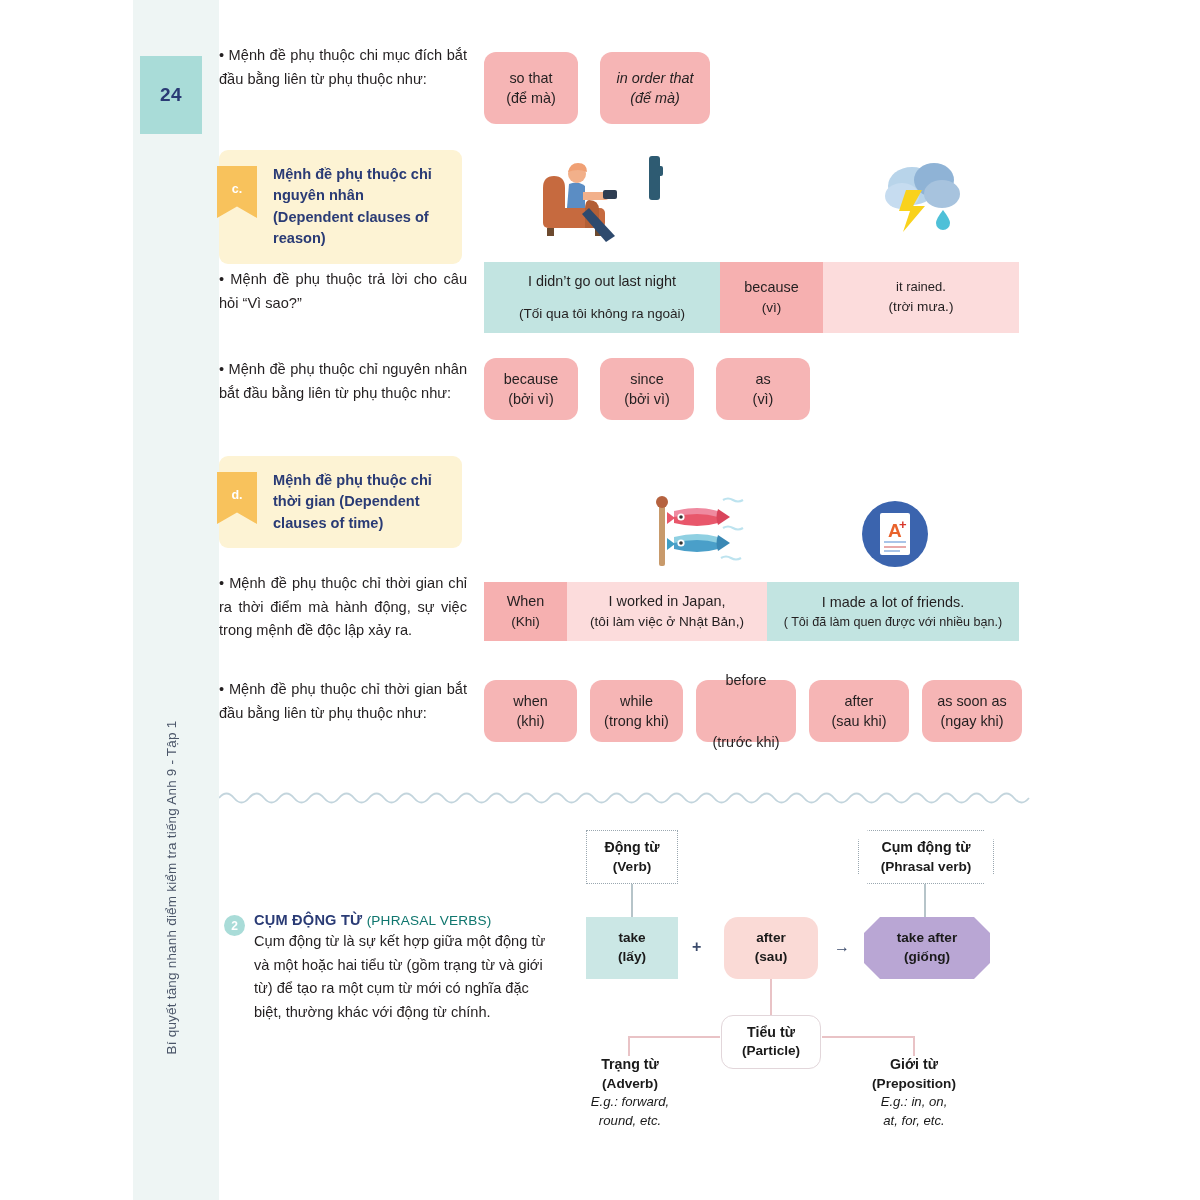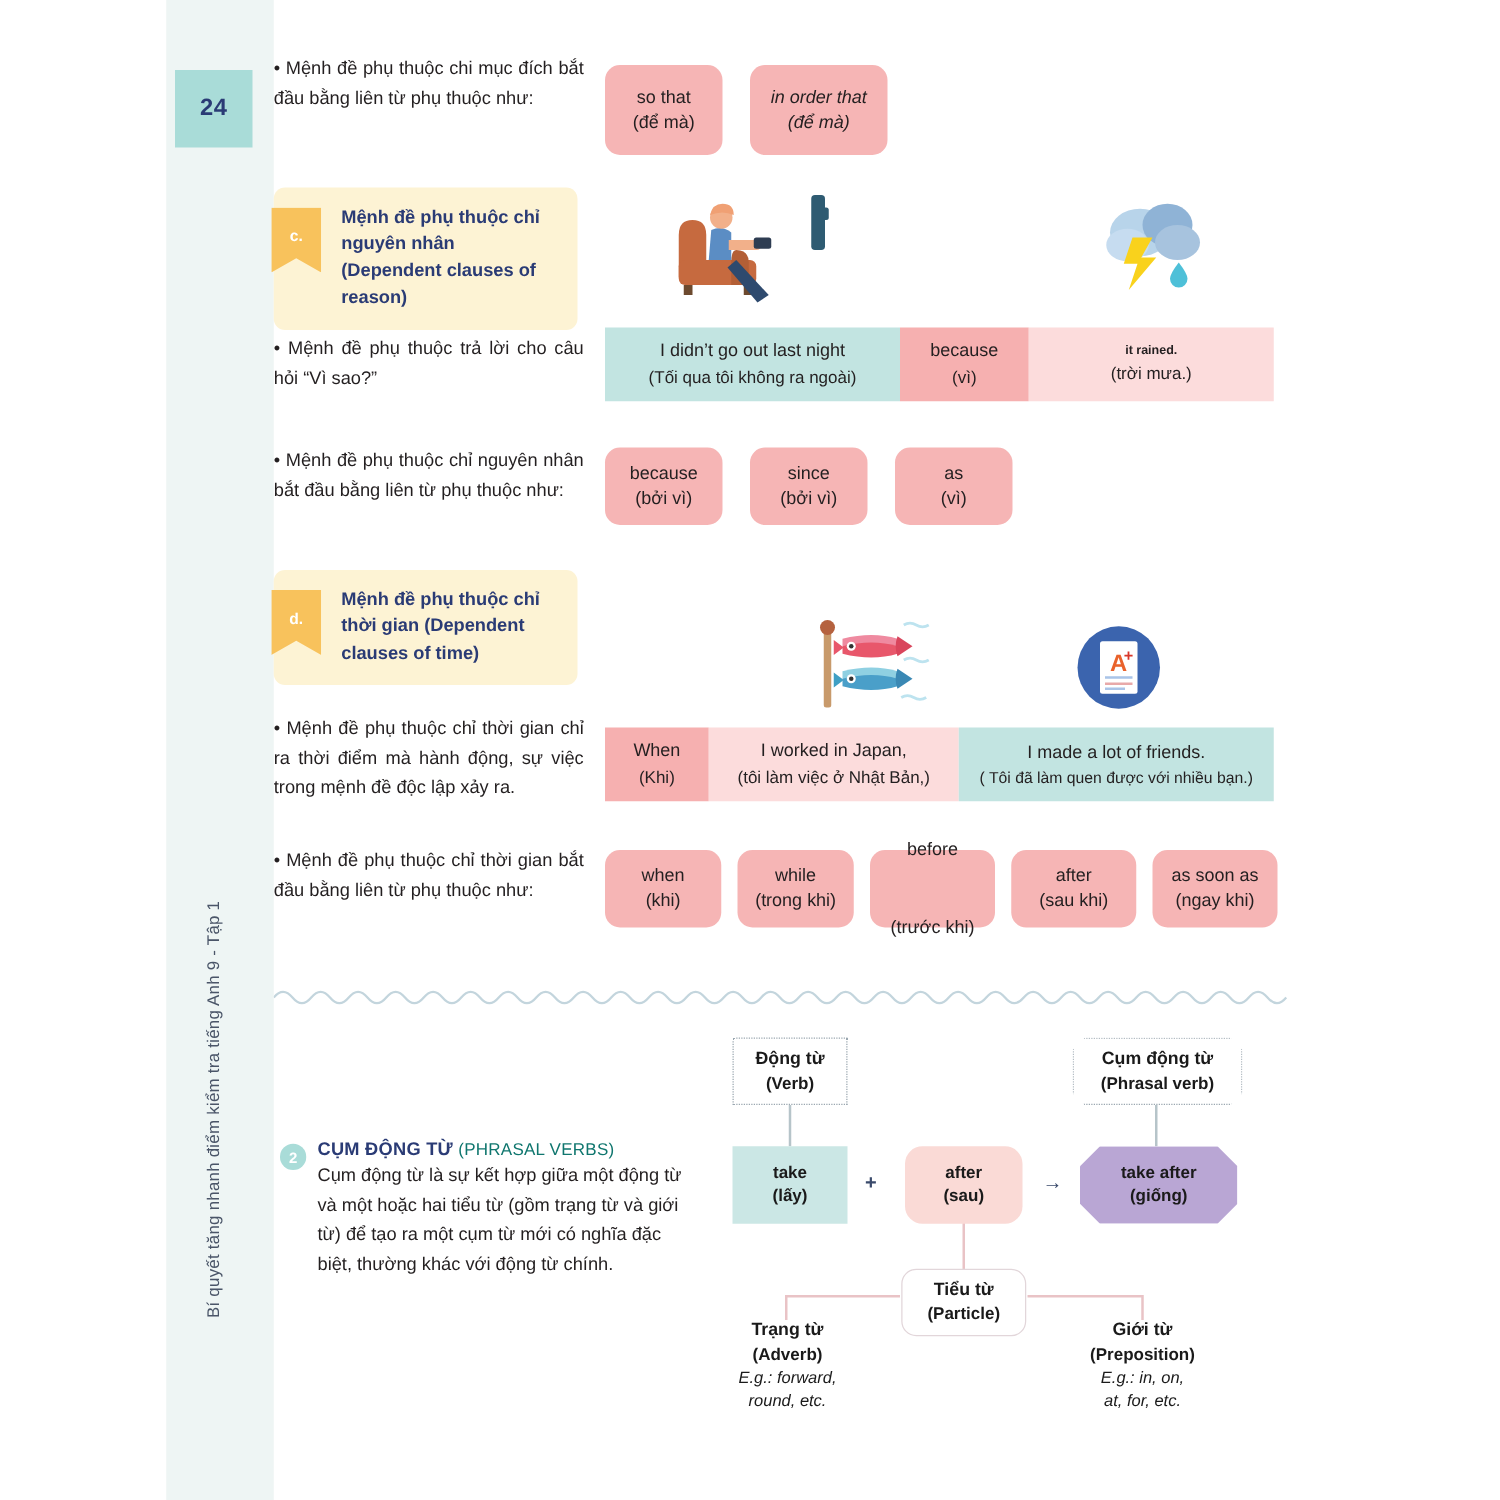"24" .page-num-box { height: 62px -> 78px }
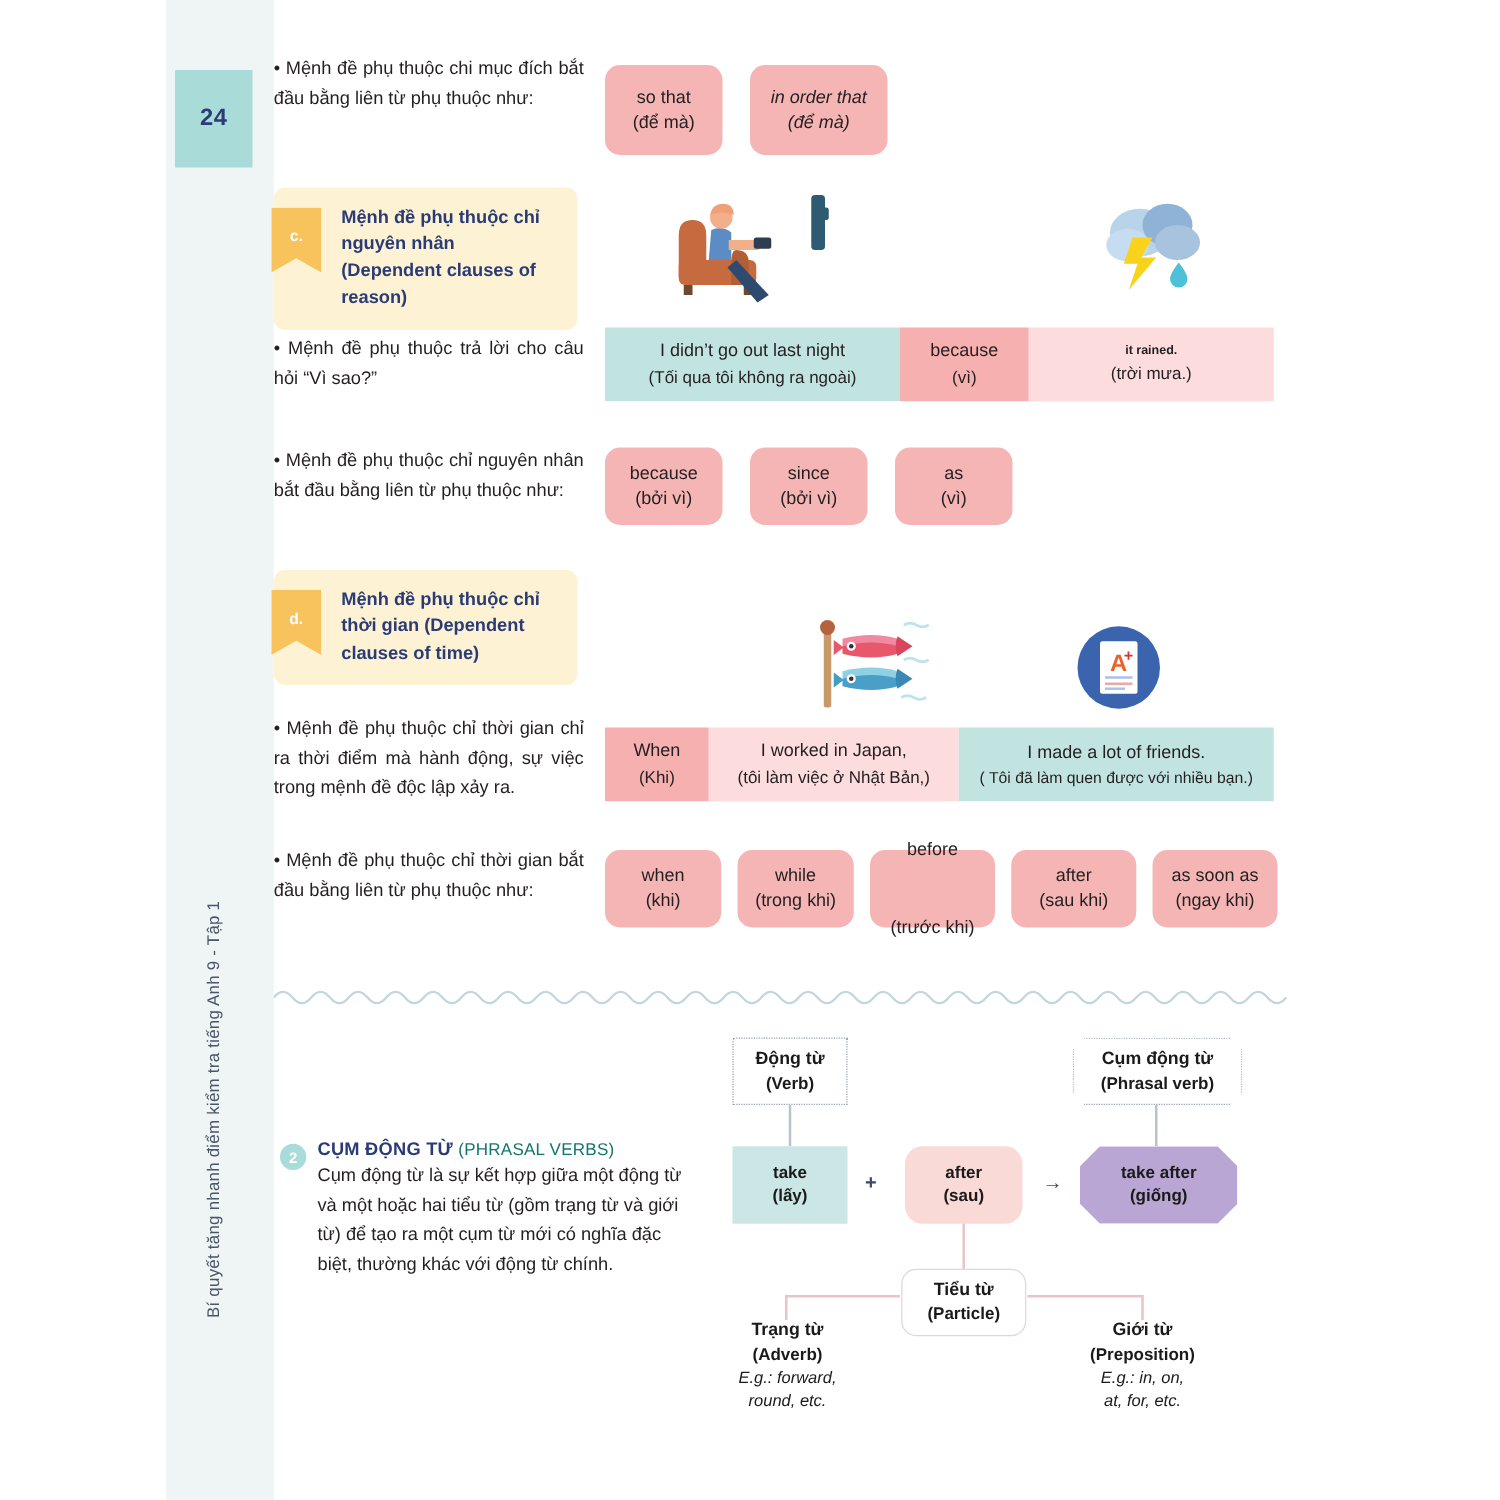"it rained." span { font-size: 10px -> 13px; font-weight: bold -> none }
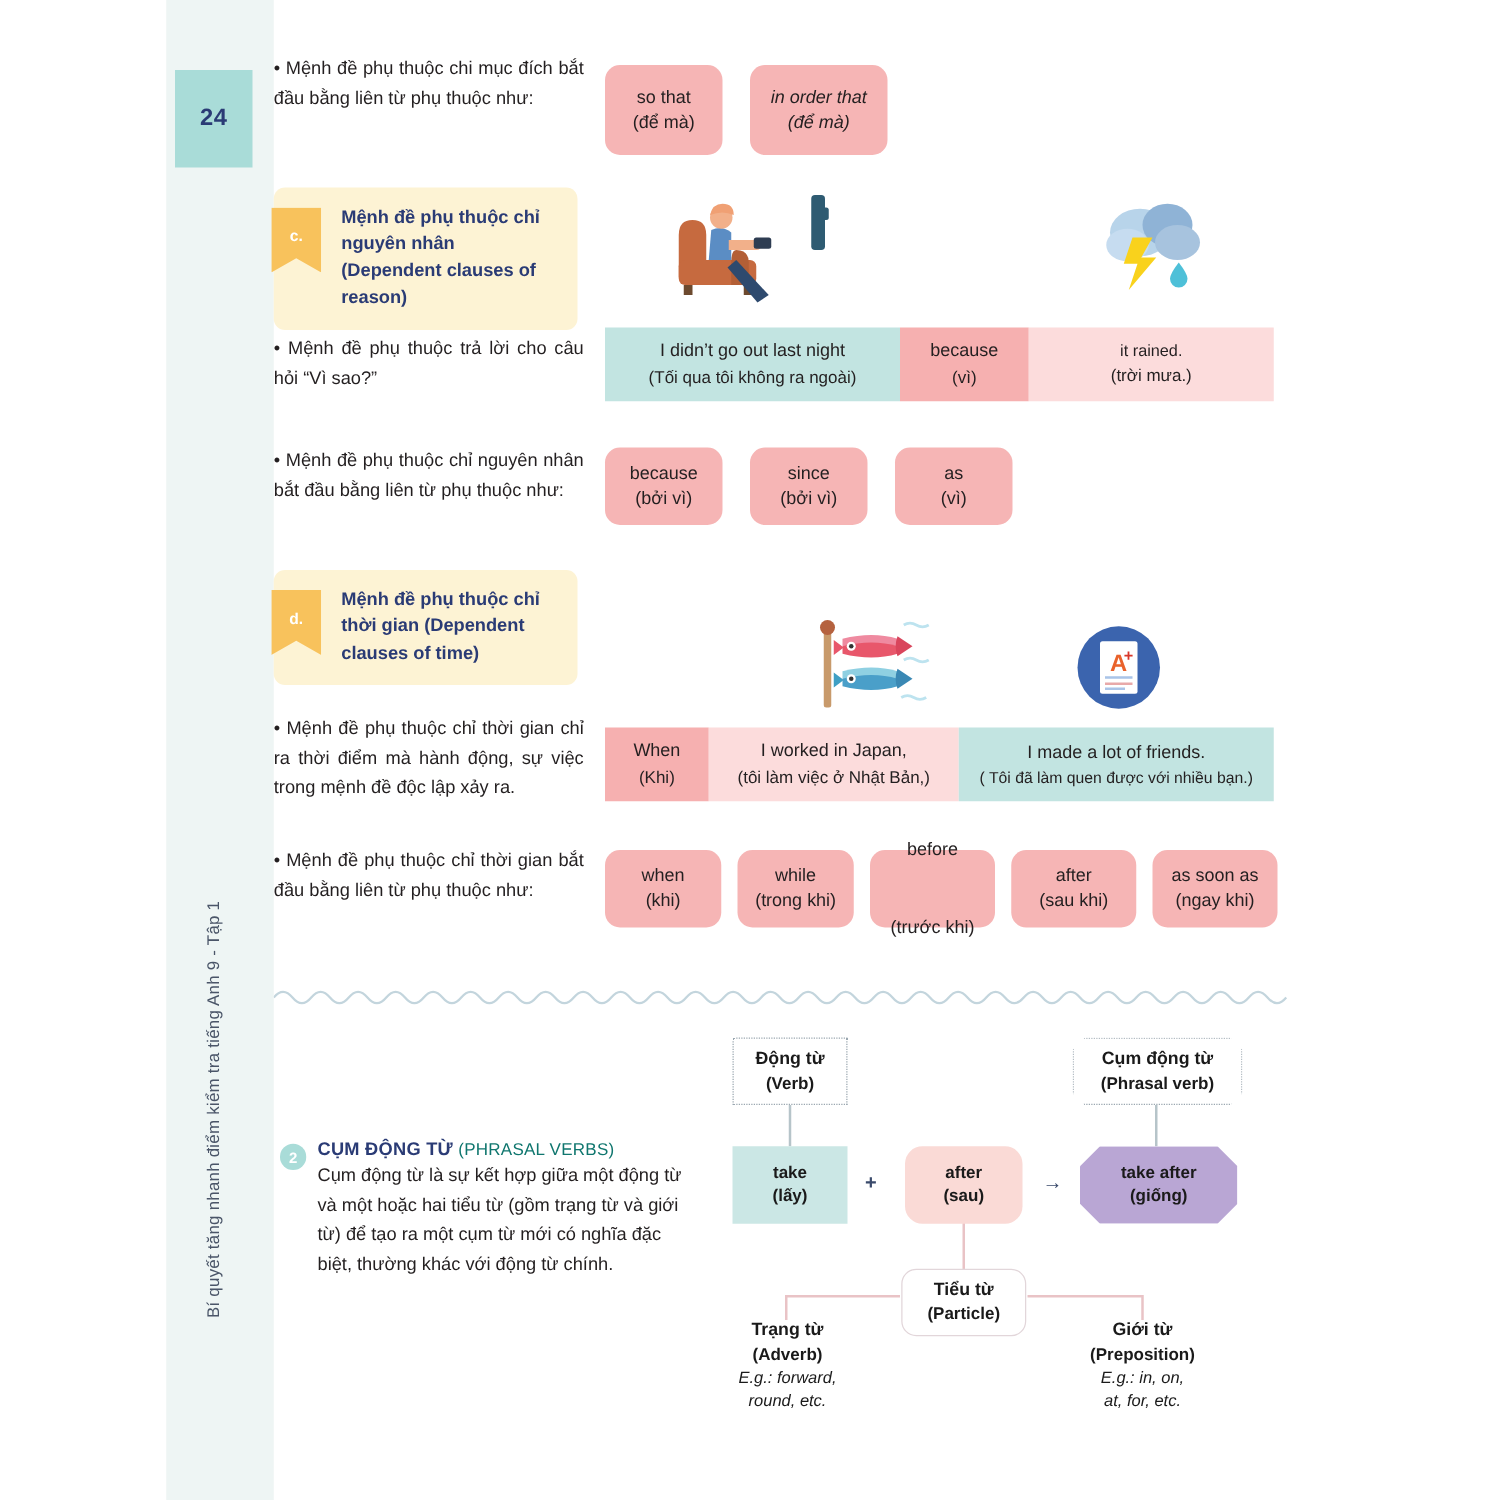"(Tối qua tôi không ra" span { margin-top: none -> 12px }
